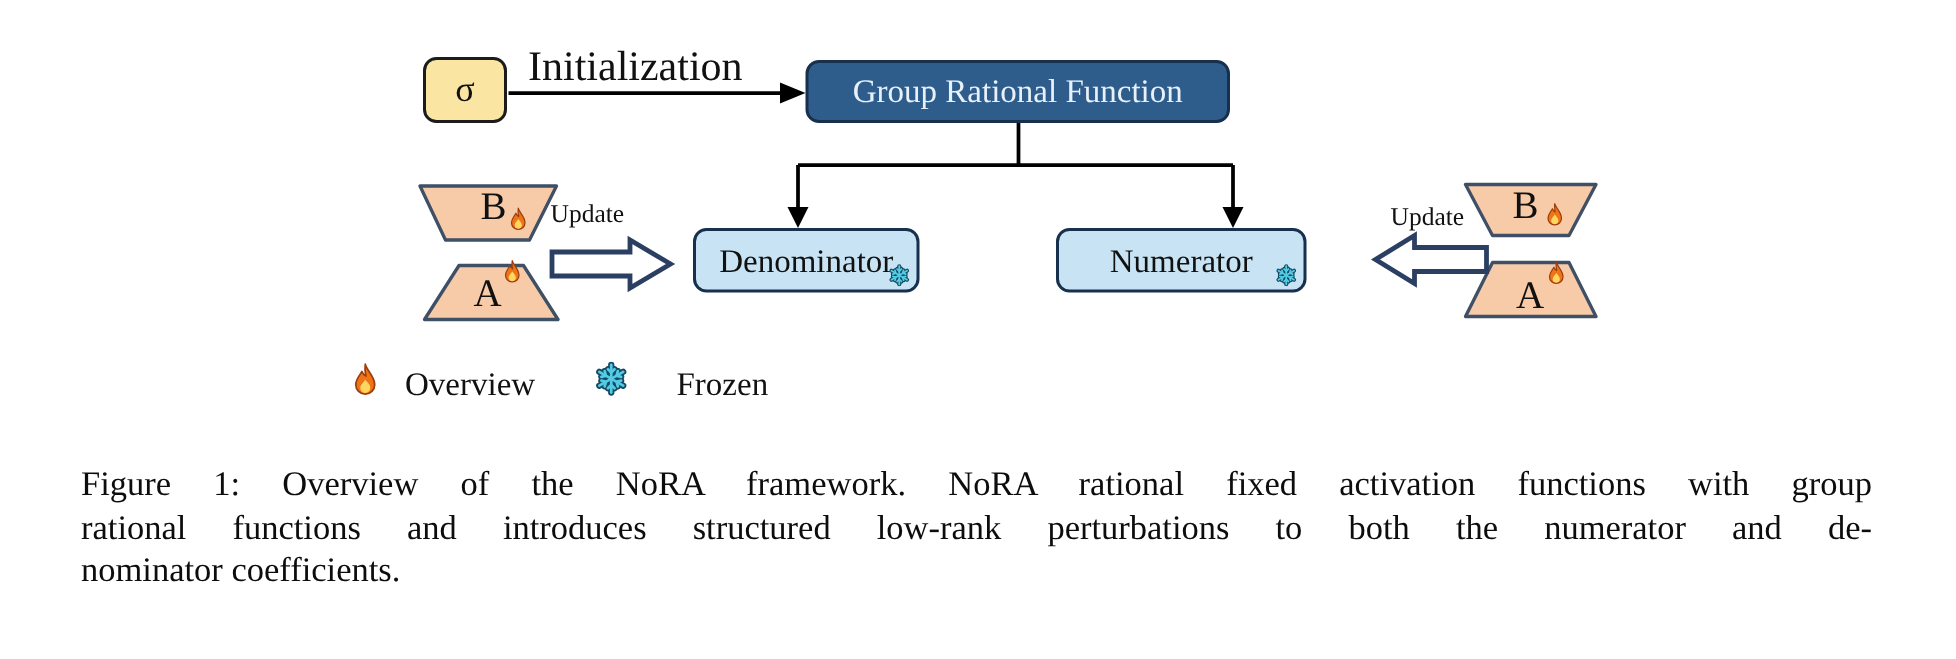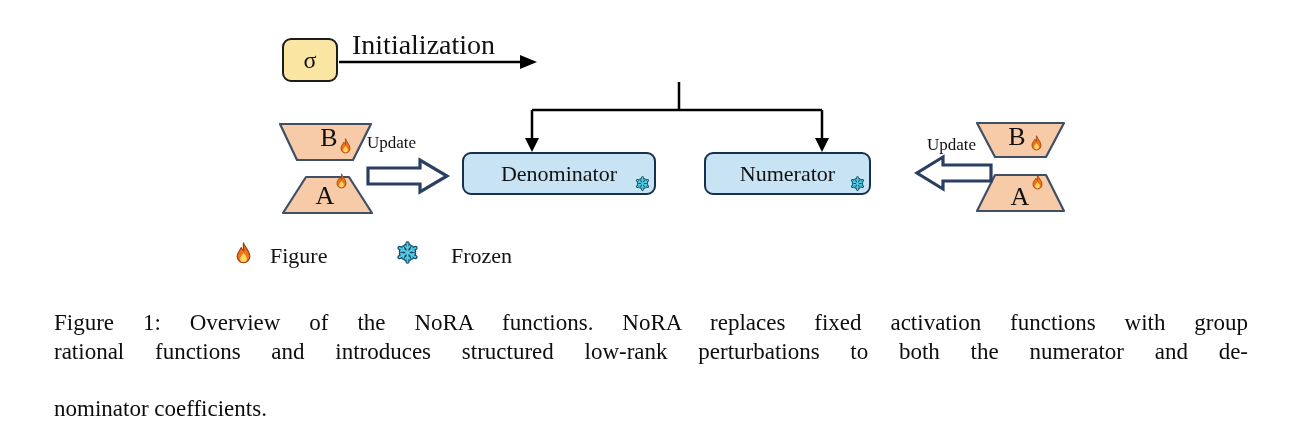"Group Rational Function" div.node { html: none -> <div> <span>Group Rational Function</span> </div> }
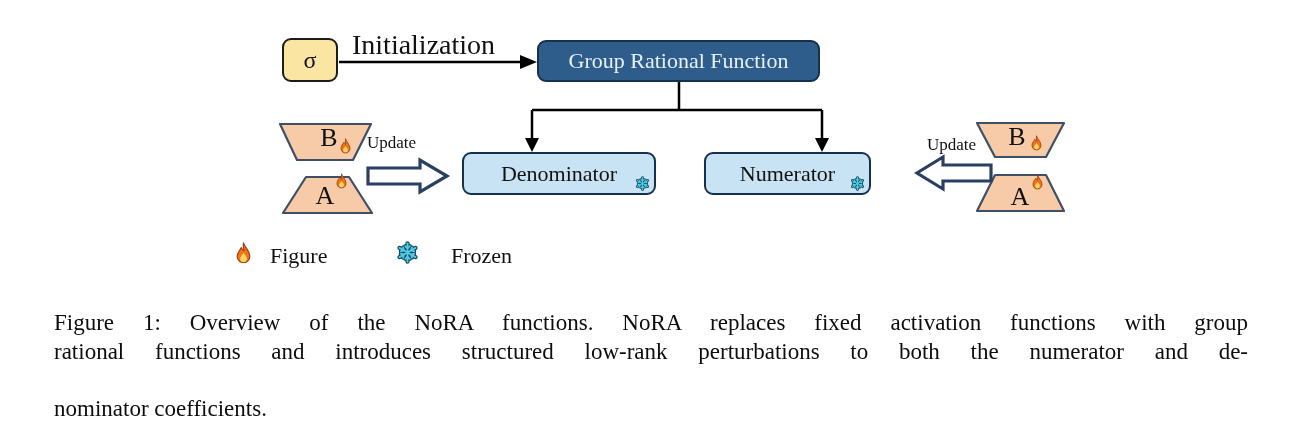"Denominator" .denom { width: 194px -> 151px }
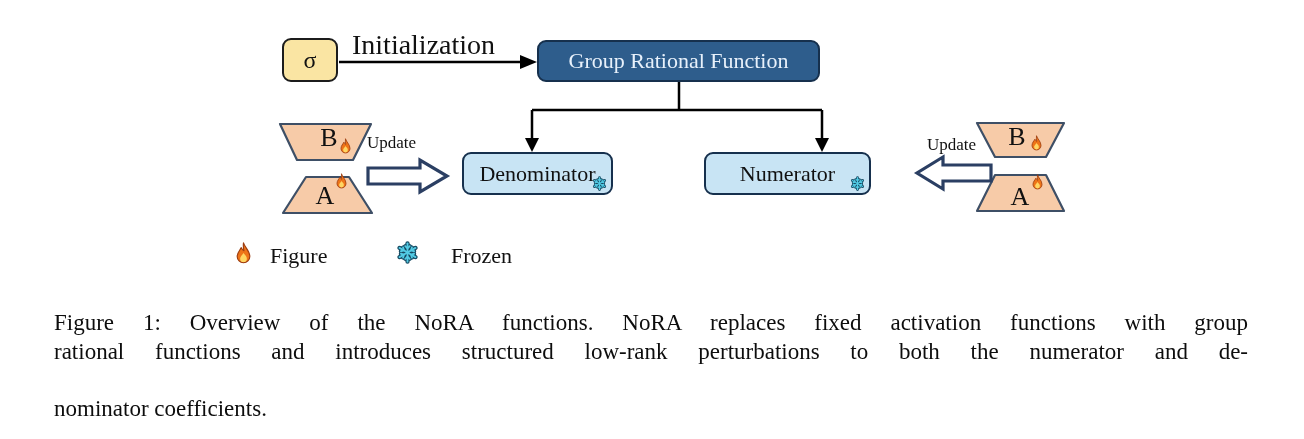"Figure" div.lbl { text: Figure -> Overview }
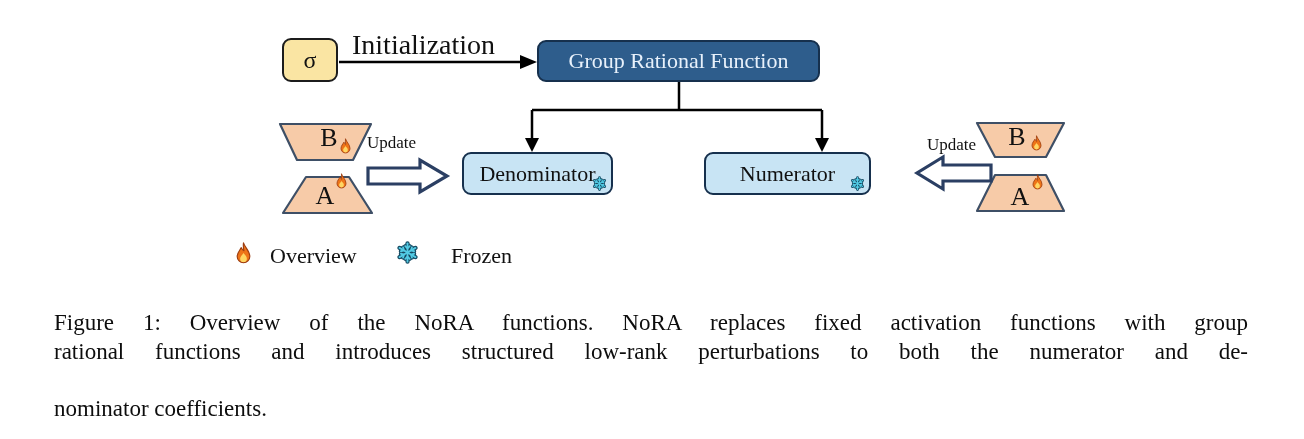"Figure 1: Overview of the" div.cap-line { text: functions. NoRA replaces -> framework. NoRA rational }
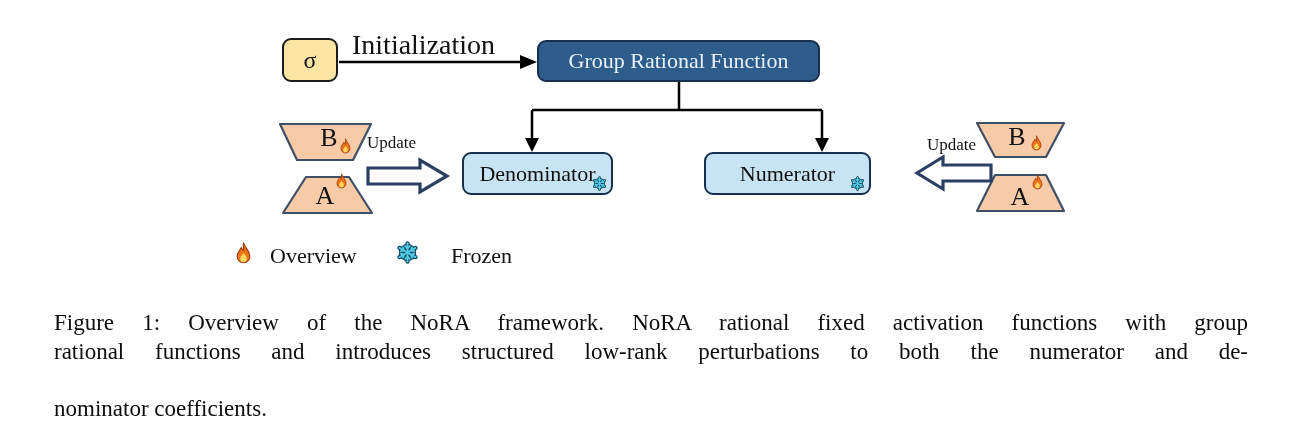"nominator coefficients." .cap-line.last { margin-top: 29px -> none }
